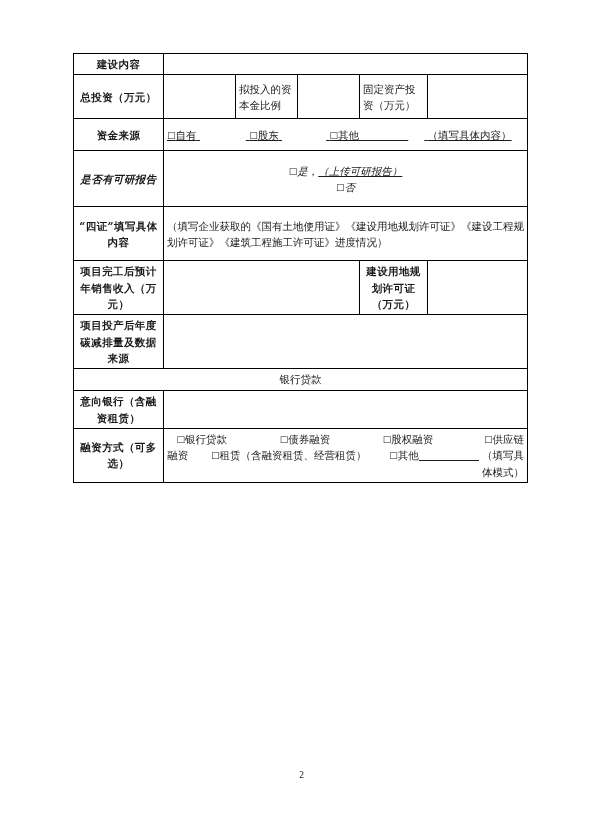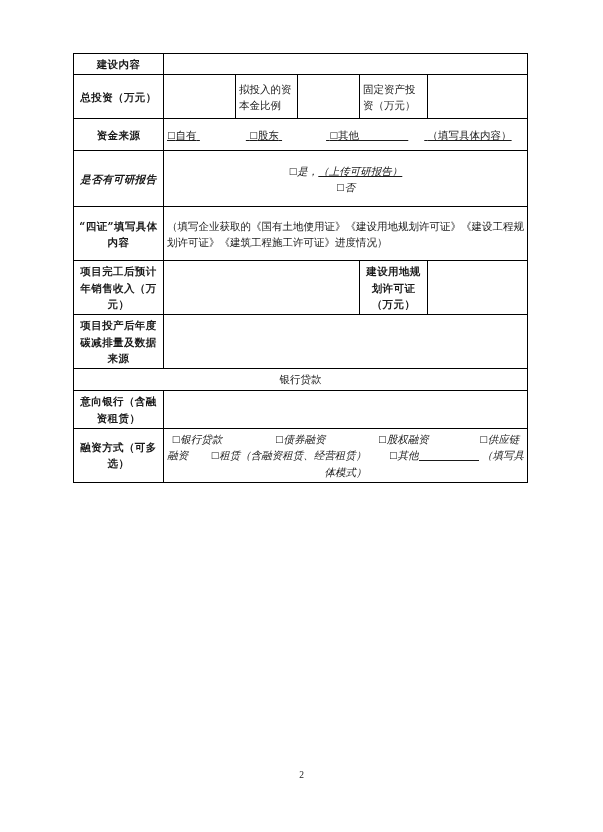"□银行贷款 □债券融资 □股权融资 □供应链融资 □租赁（含融资租赁、经营租赁）" .multi { font-style: italic -> none; text-align: center -> right }
